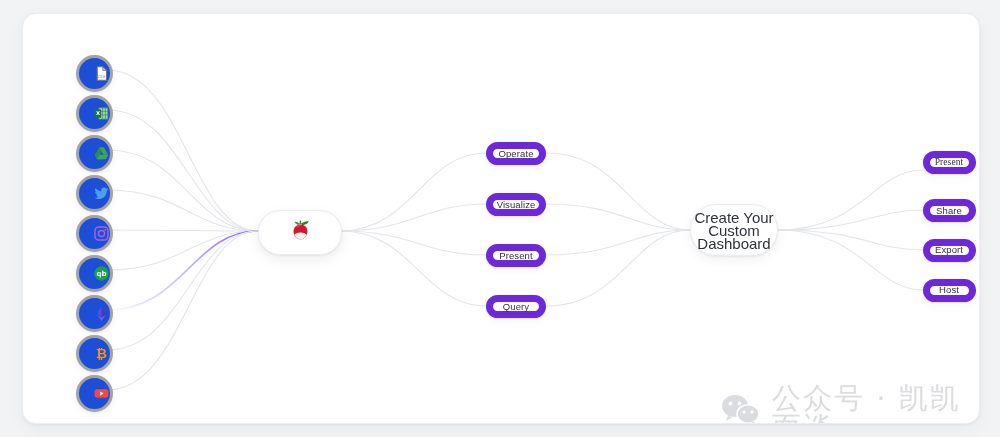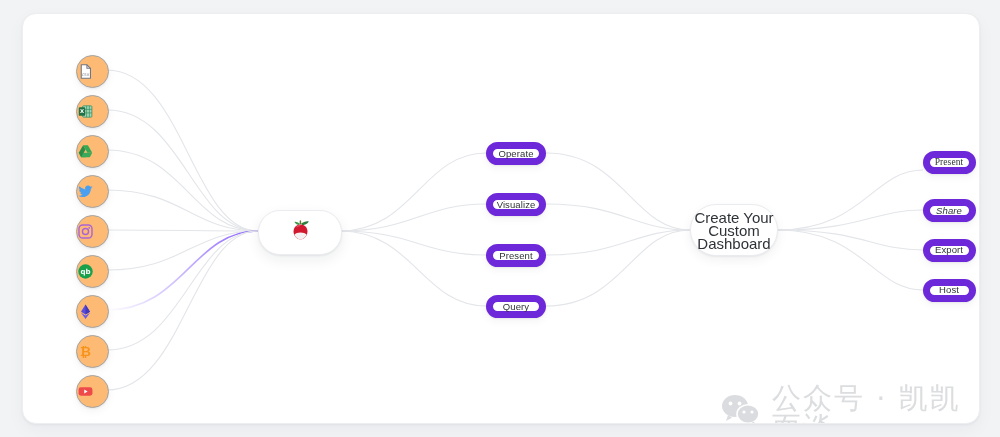"Share" div.pill { font-style: italic -> none }
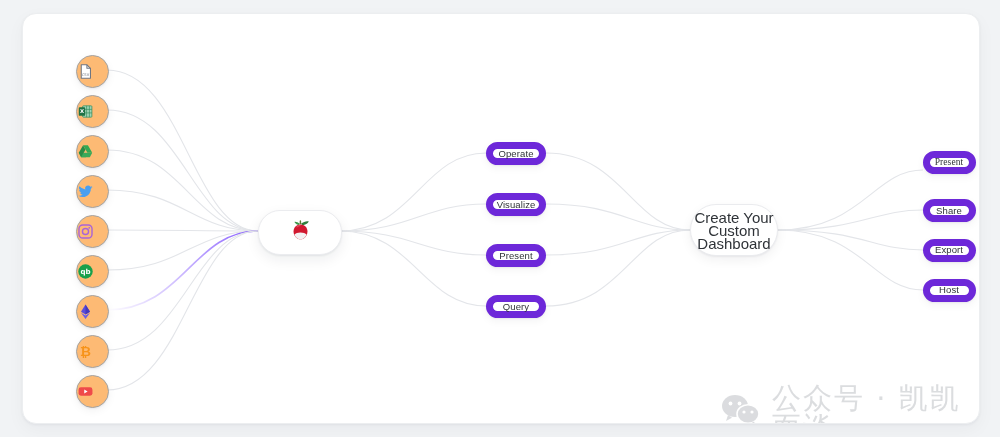"qb" .src-node { background: #fdba74 -> #1d4ed8; border: 1px solid #a3a3a3 -> 3px solid #a3a3a3; justify-content: flex-start -> flex-end }
